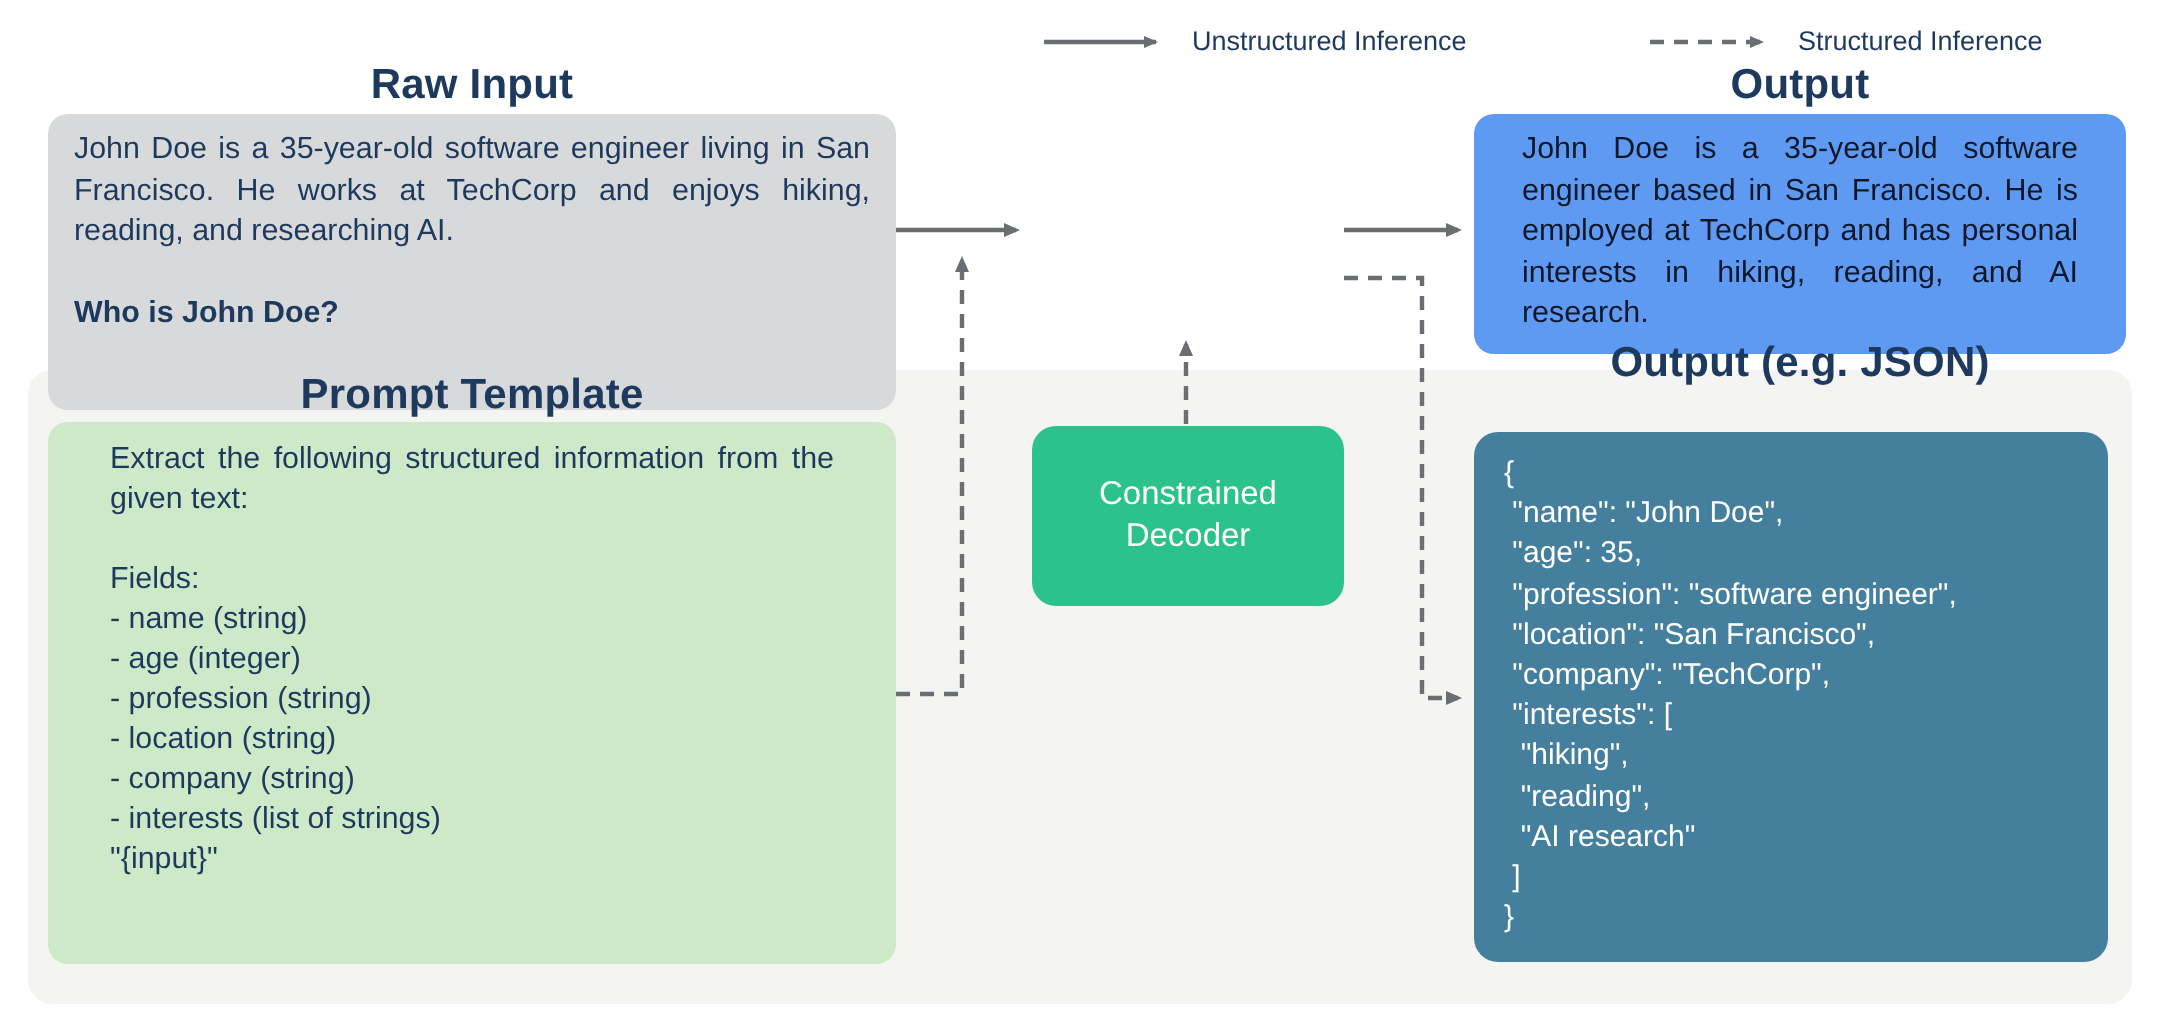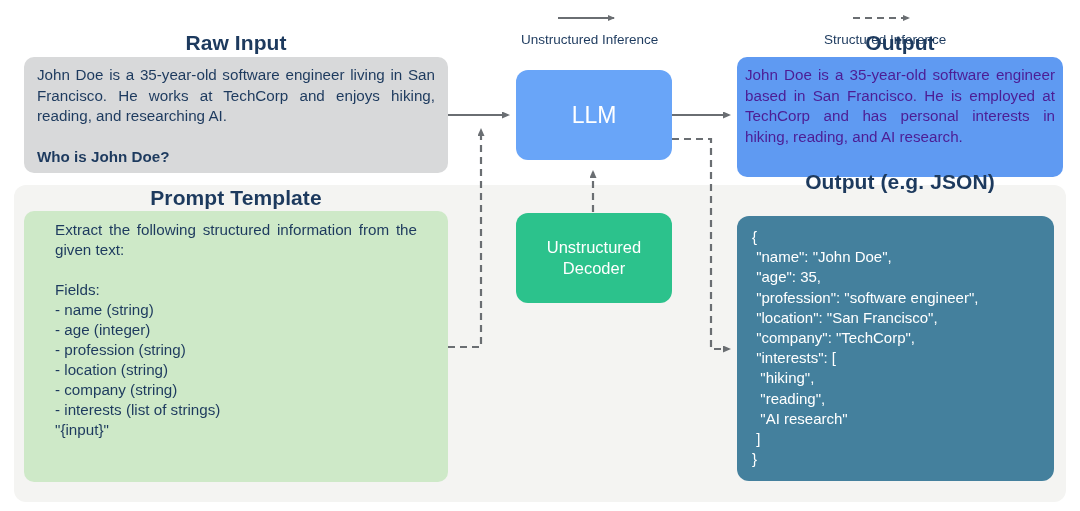"Unstructured Inference" .legend-item { flex-direction: column -> none }
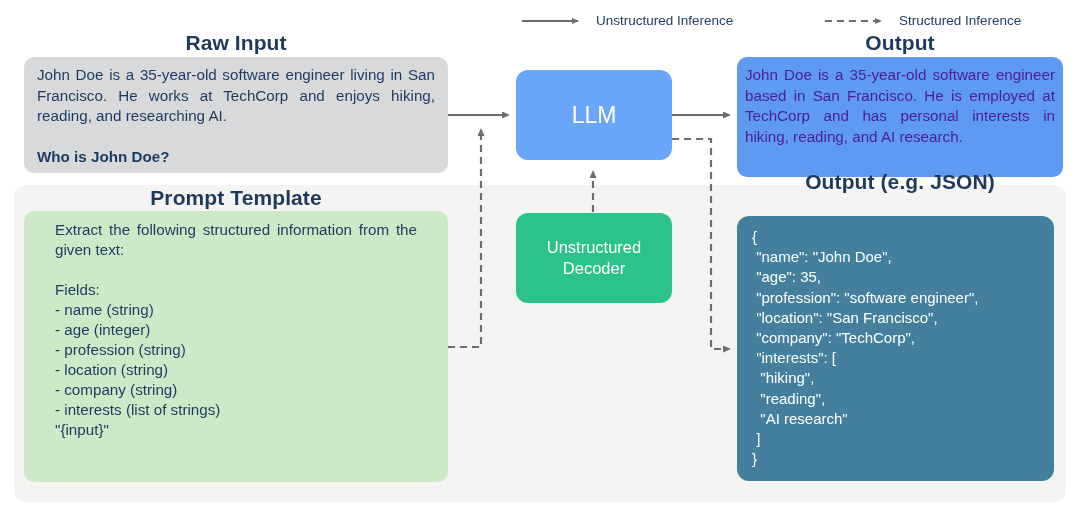"John Doe is a 35-year-old software engineer living" .raw-box { height: 116px -> 148px }
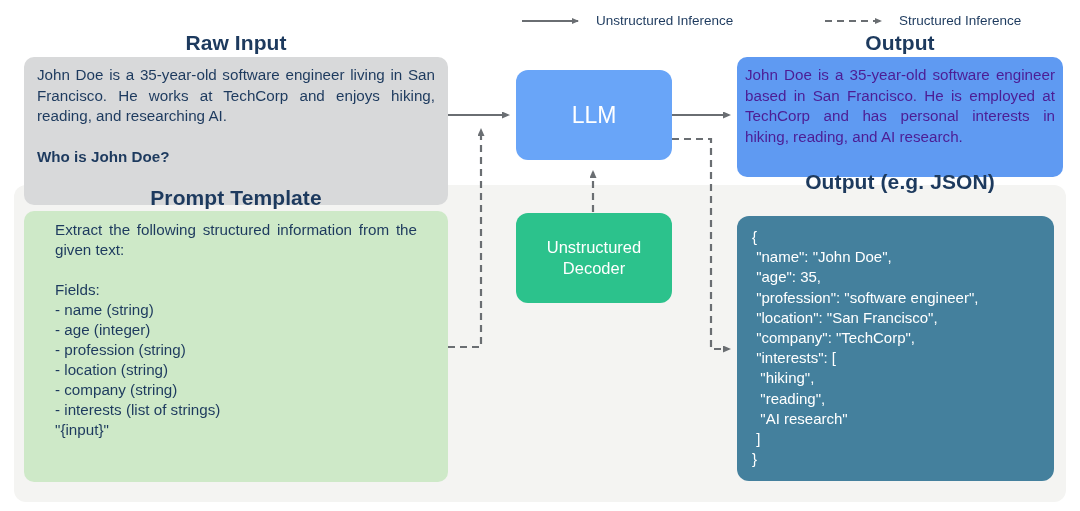"John Doe is a 35-year-old software engineer based" .output-box { color: #4c1d95 -> #0f172a; padding: 8px 8px -> 8px 24px }
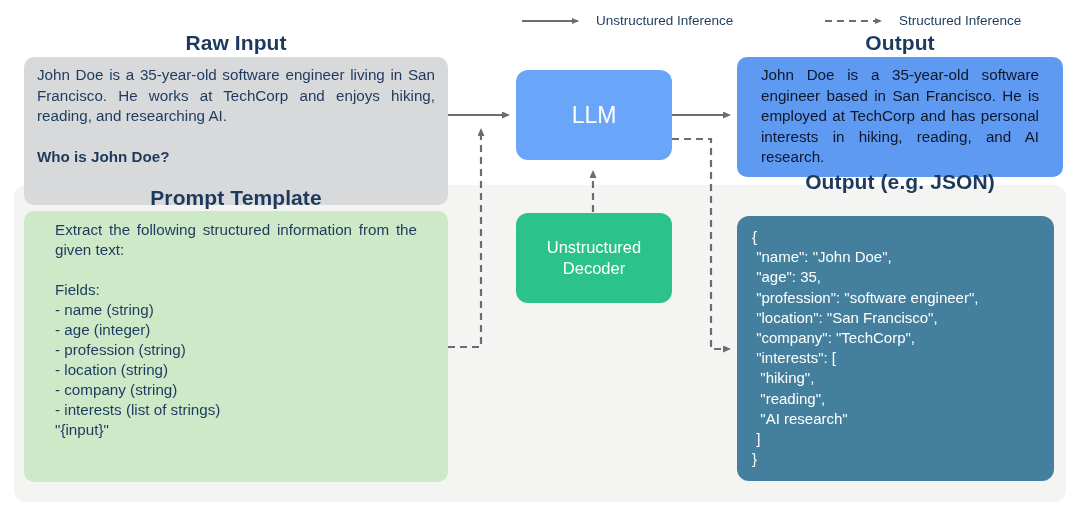"LLM" div.node { html: <div> <span>LLM</span> </div> -> none }
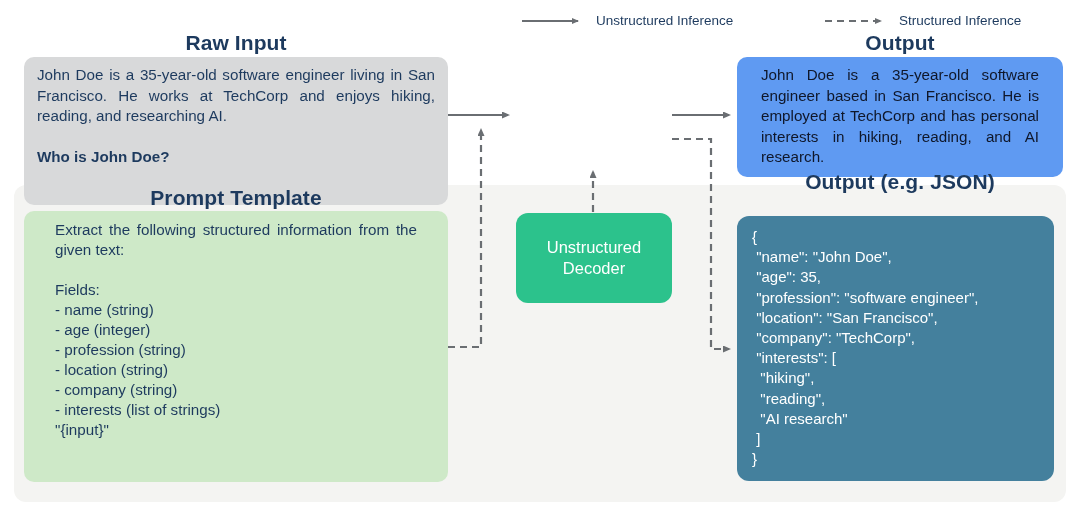"Unstructured Decoder" span { text: Unstructured -> Constrained }
